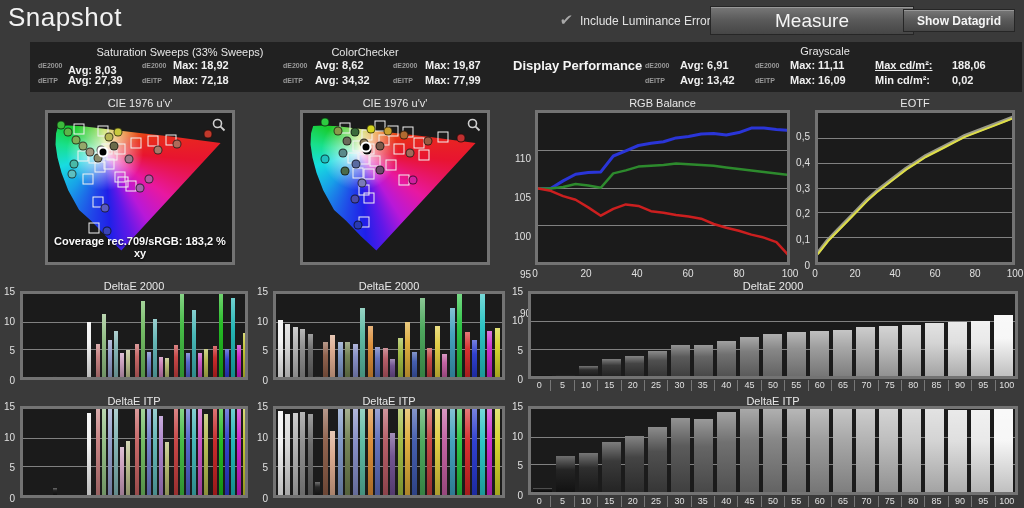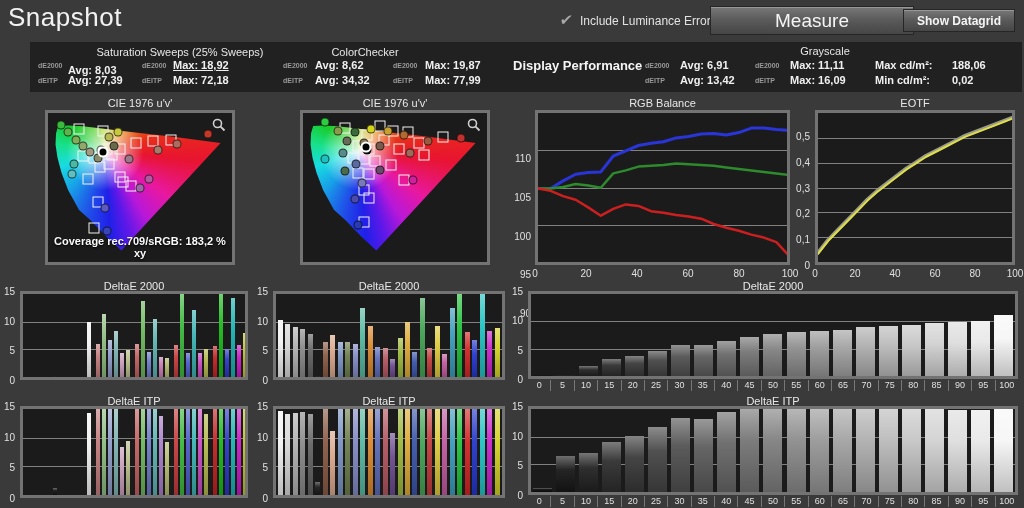"Saturation Sweeps (25% Sweeps)" div.abs { text: 25% -> 33% }
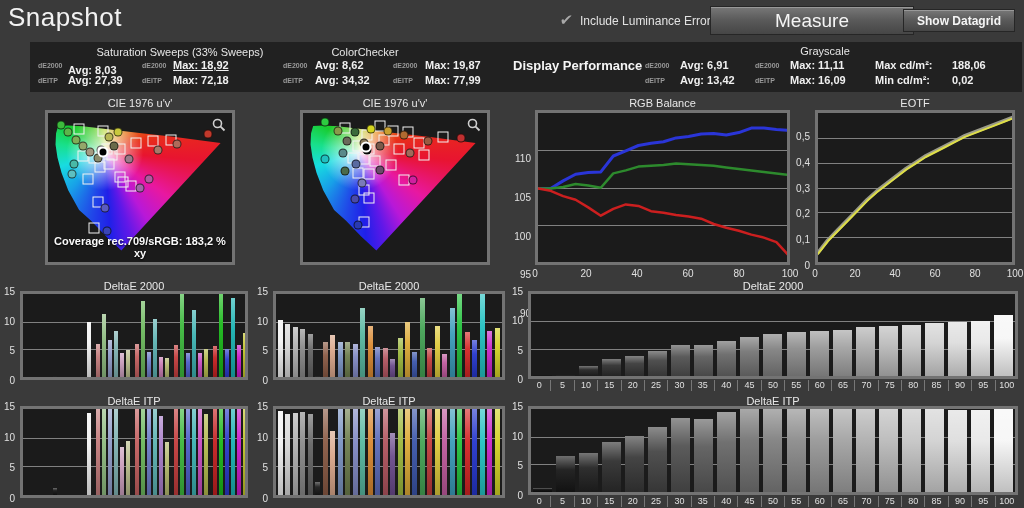"Max: 18,92" span.abs { text-decoration: underline -> none }
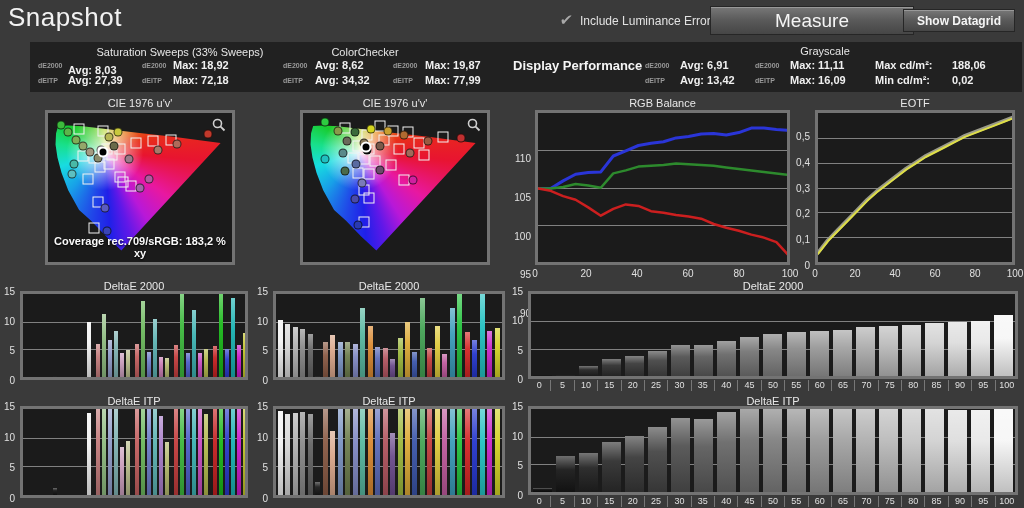"Max cd/m²:" span.abs { text-decoration: none -> underline }
